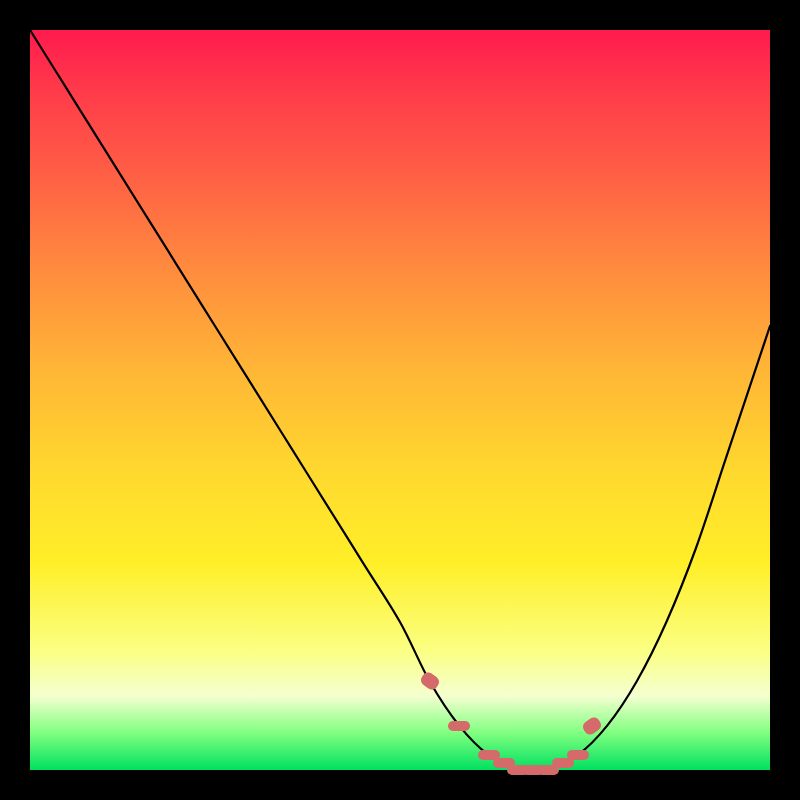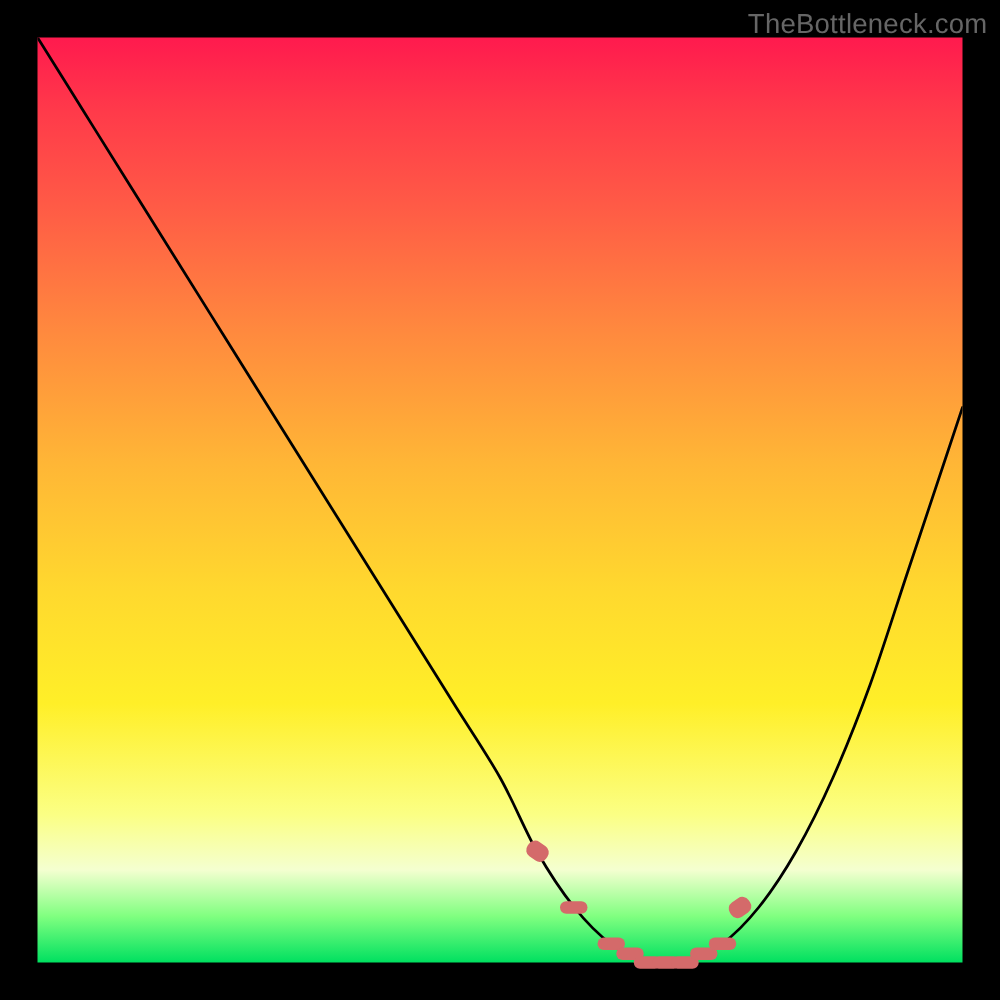"TheBottleneck.com" div.watermark { html: <div>TheBottleneck.com</div> -> none }
